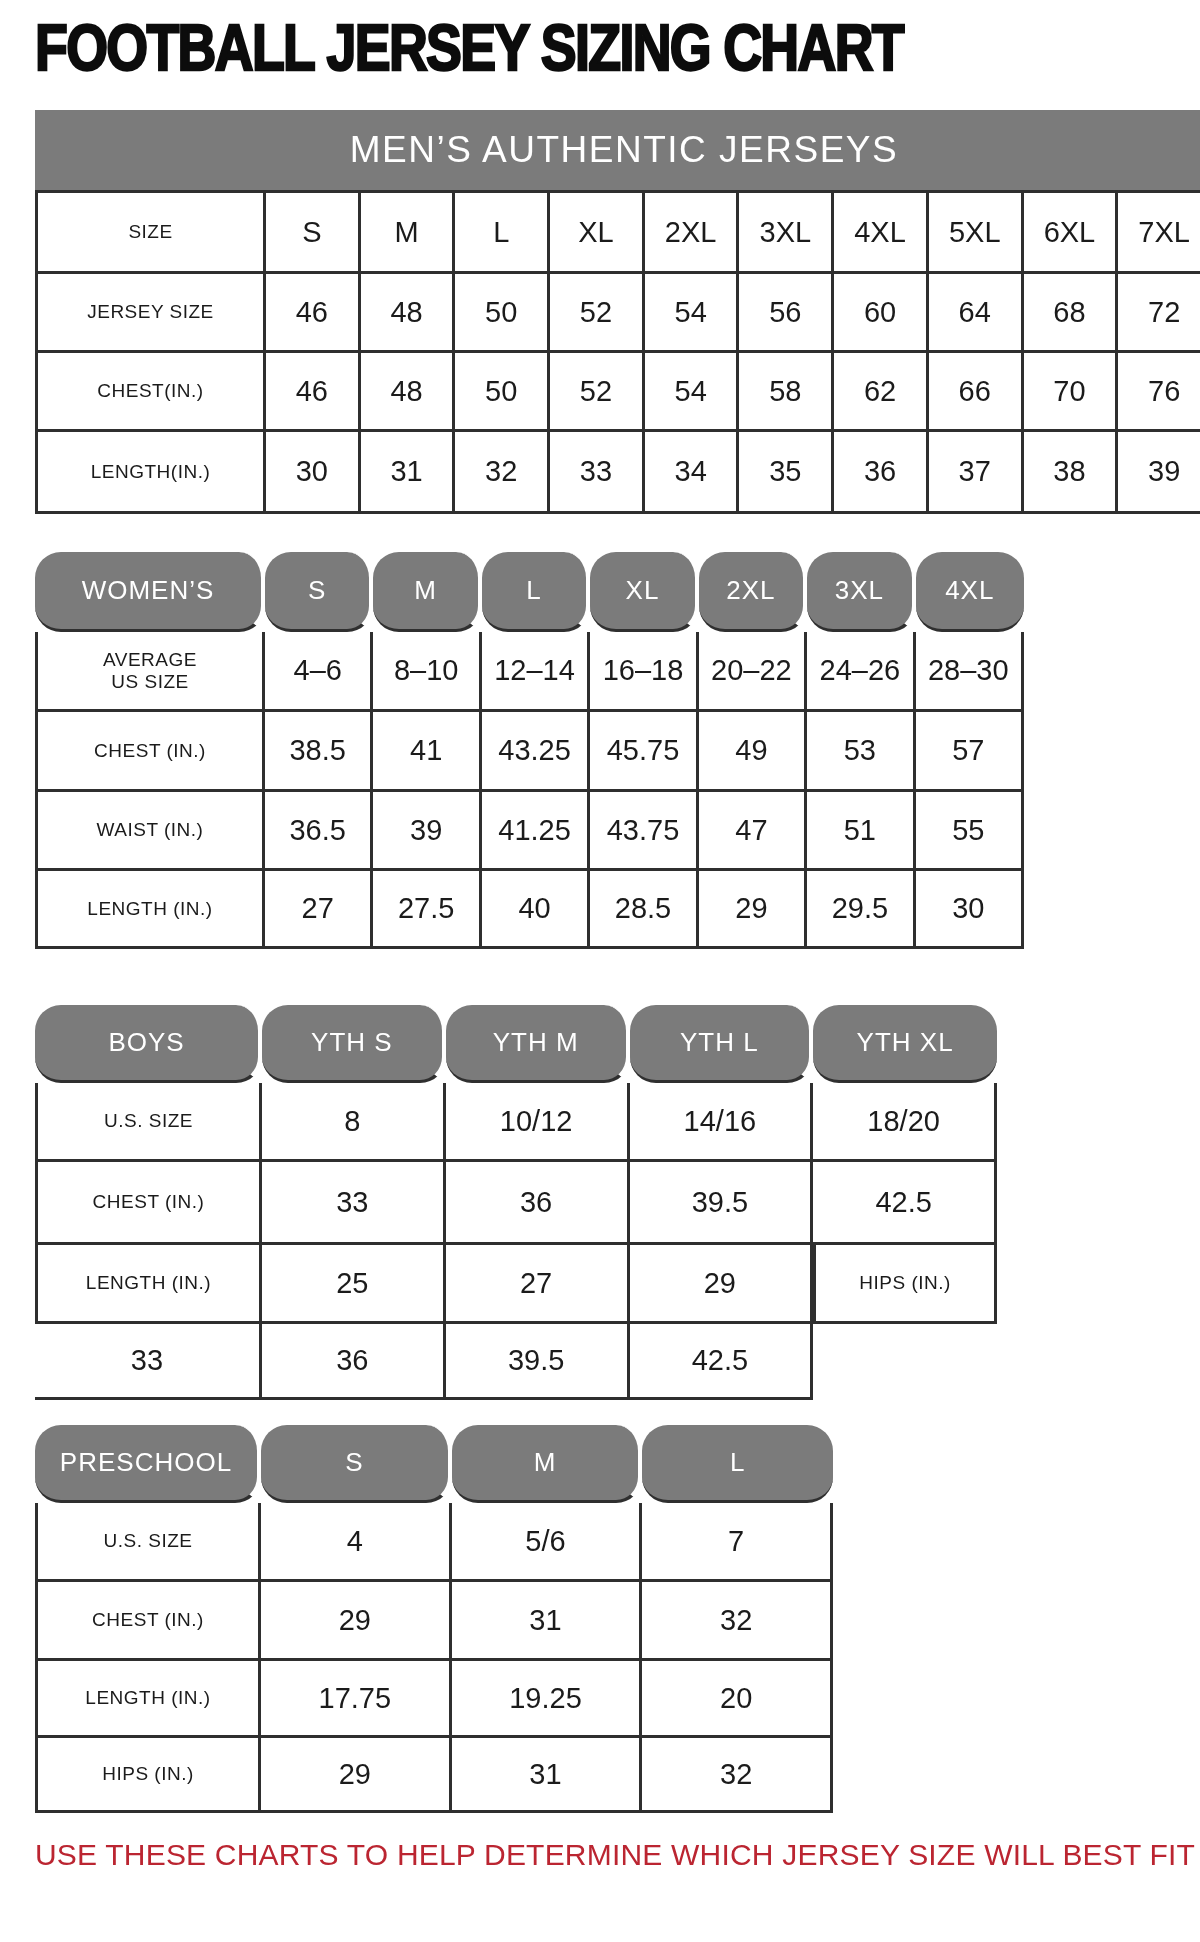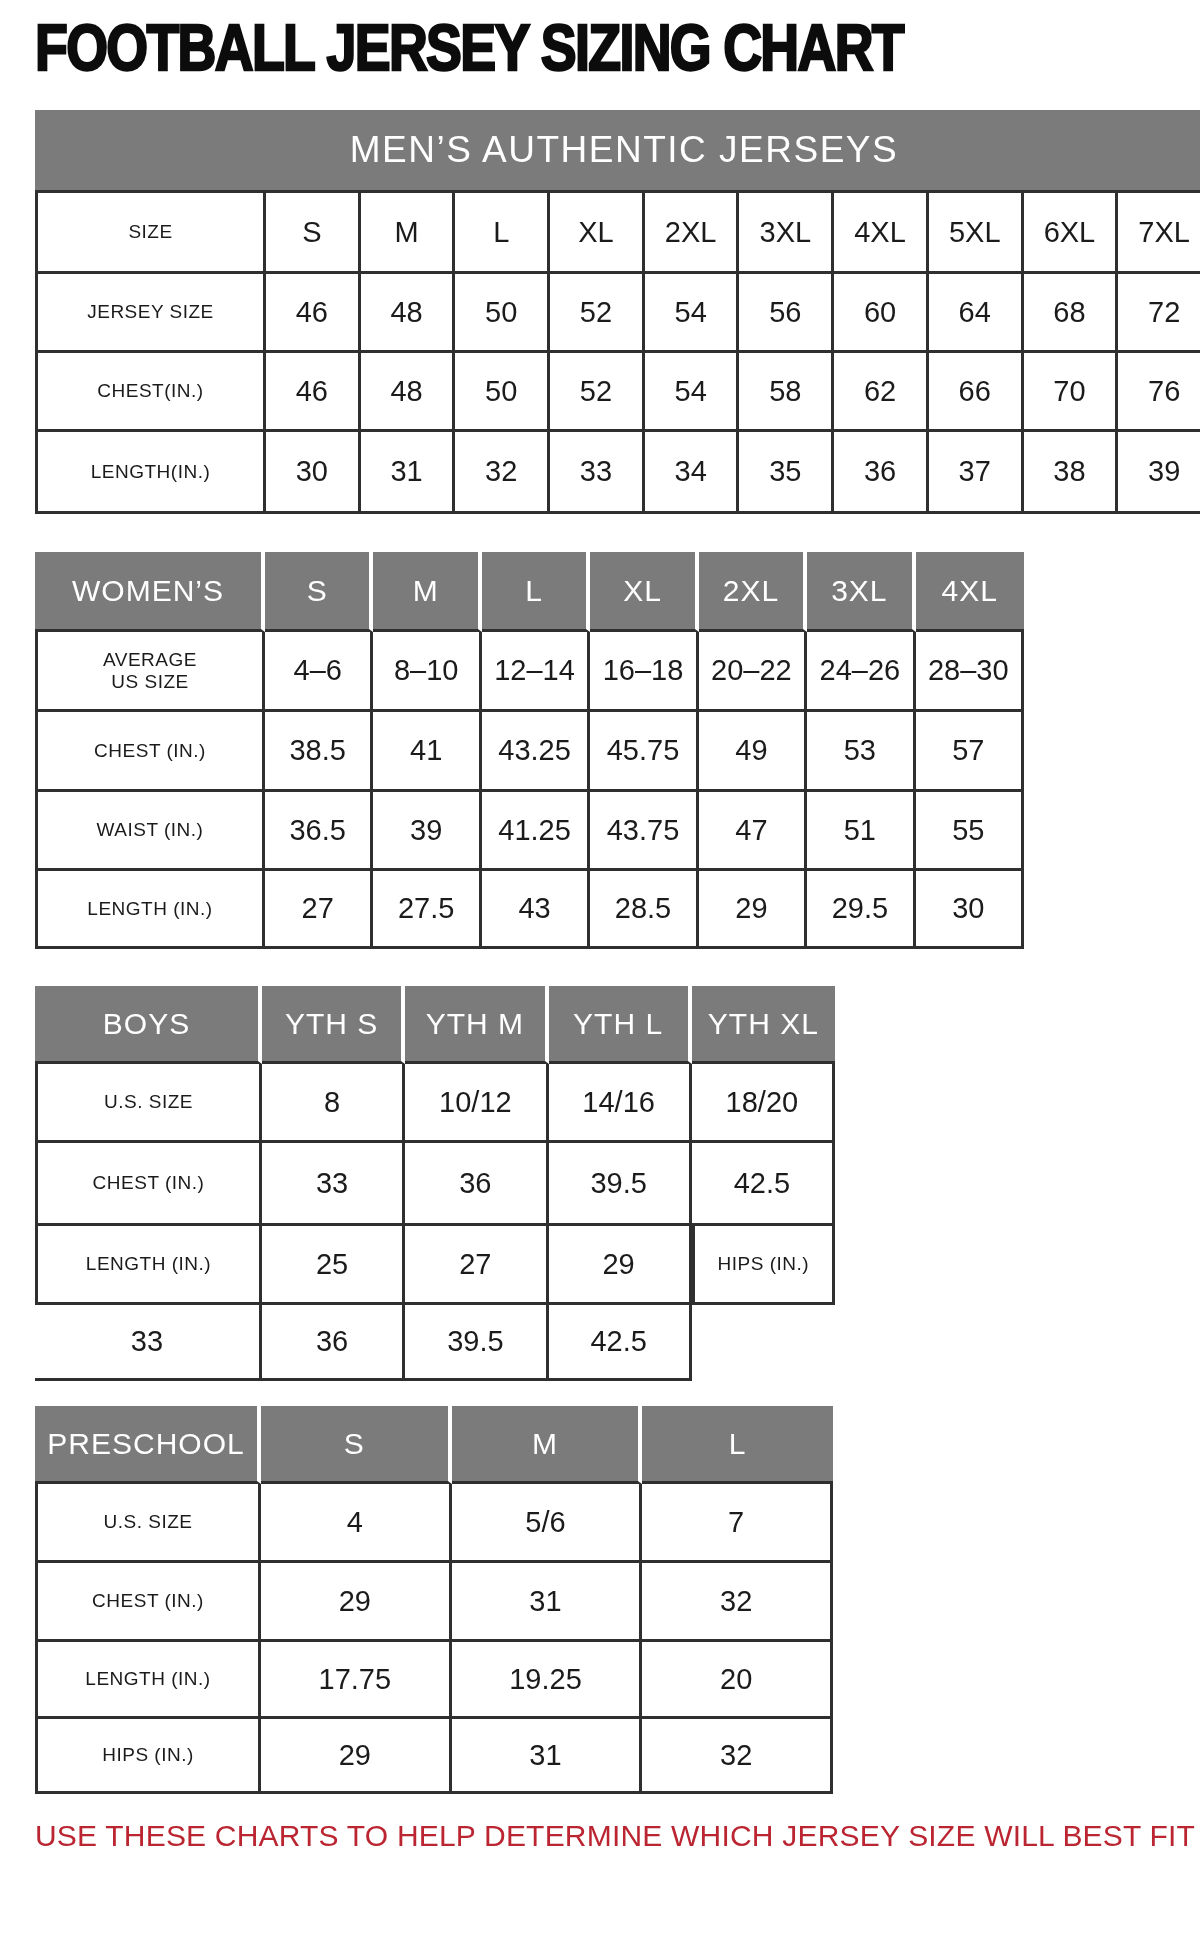"WOMEN’S" .gcell { border-radius: none -> 26px; font-size: 30px -> 26px }
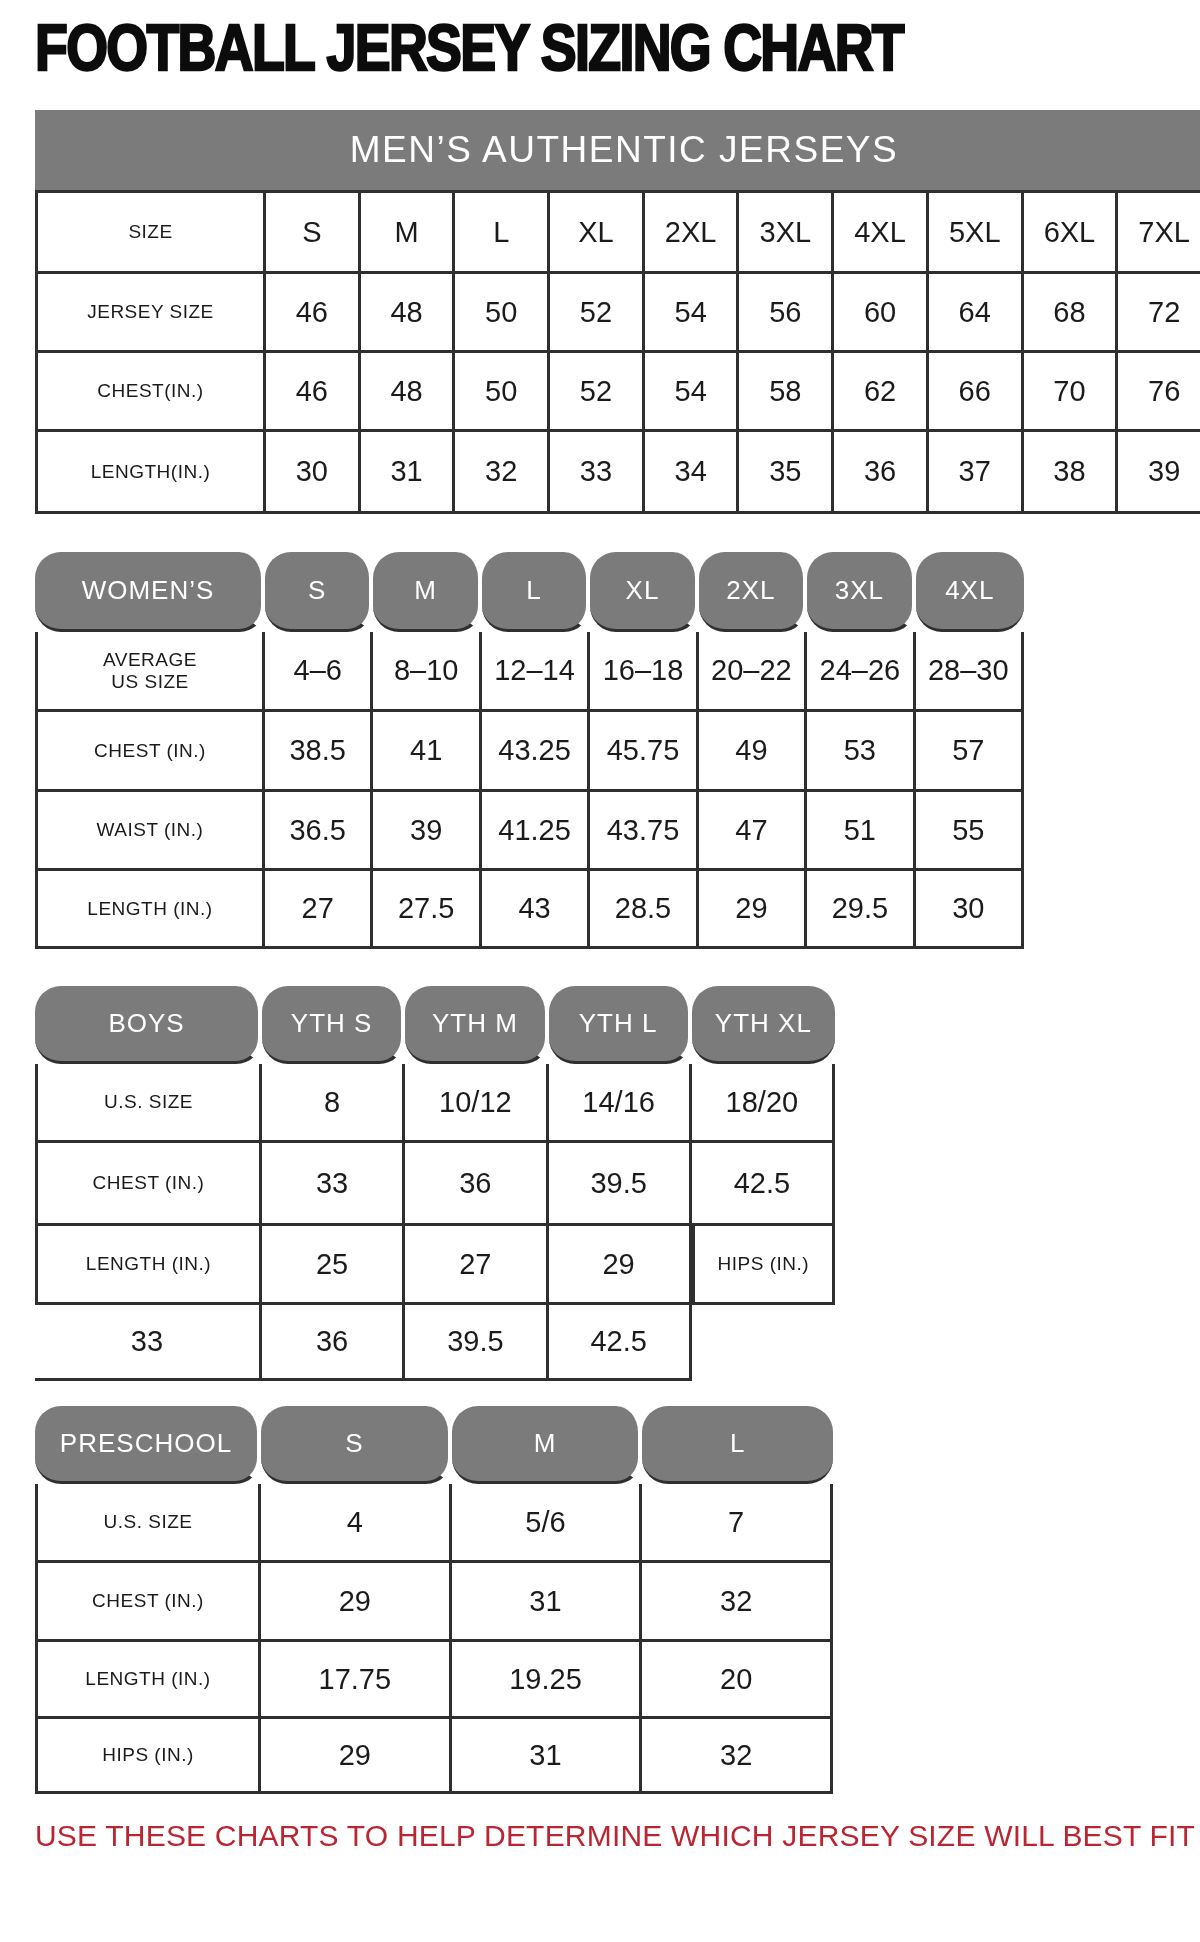"43" div.cell { text: 43 -> 40 }
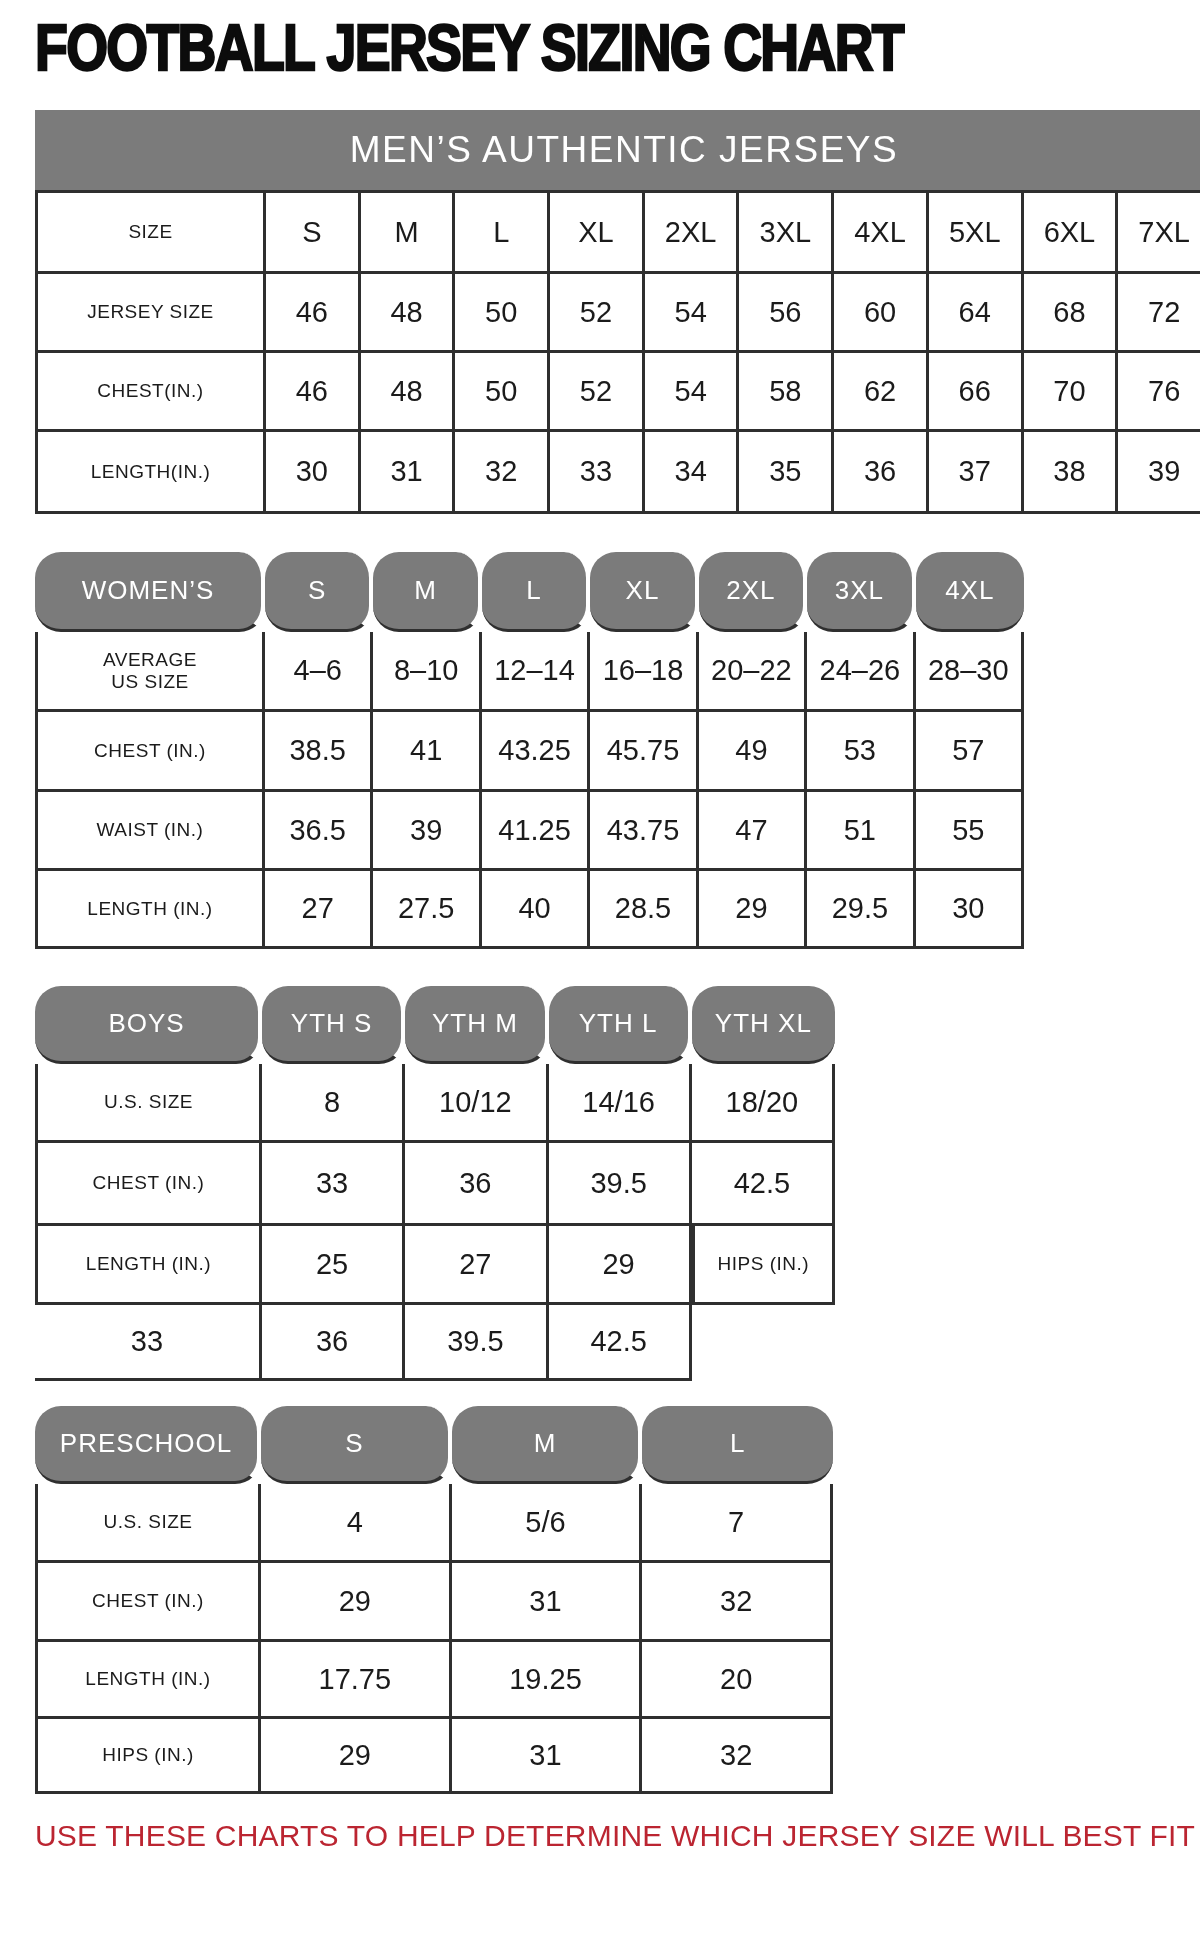"BOYS" div.tbl { margin-top: 37px -> 56px; width: 800px -> 962px }
